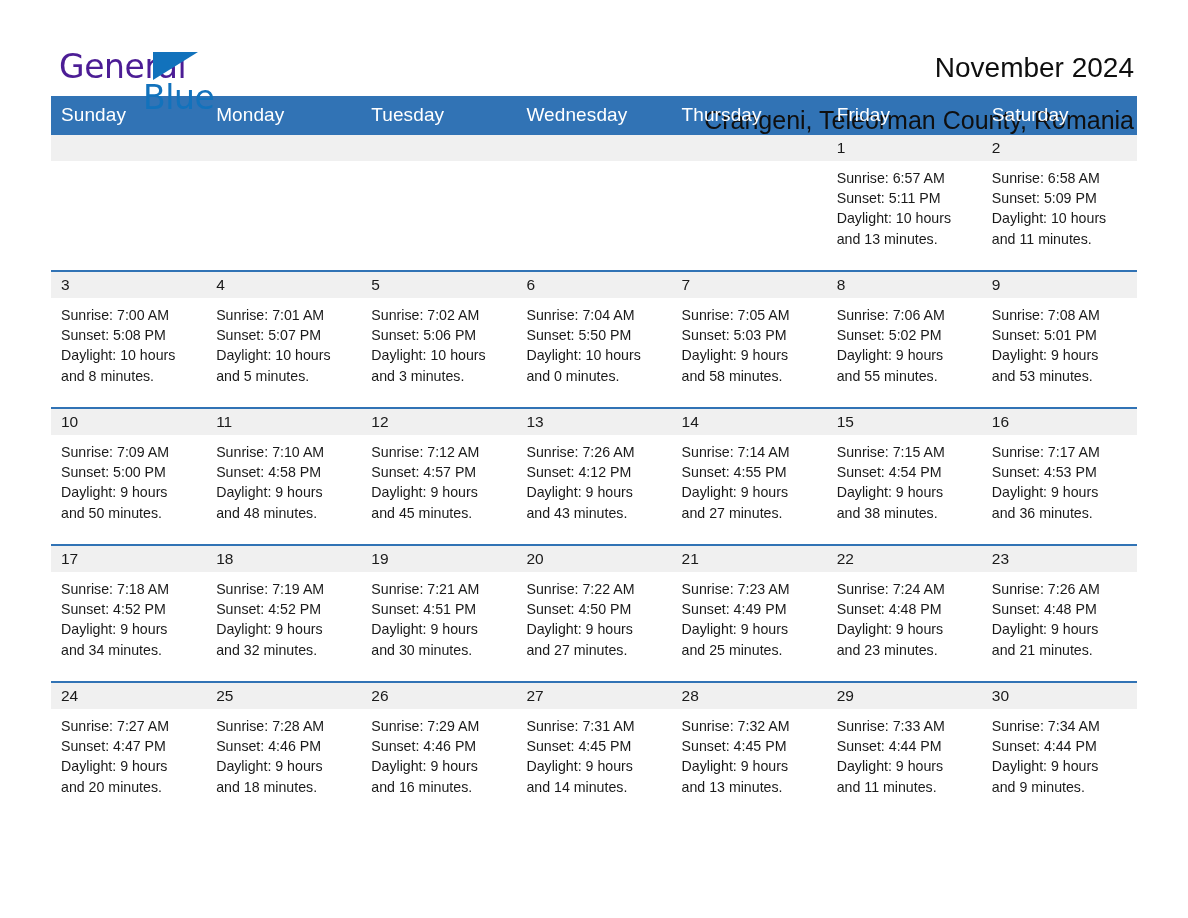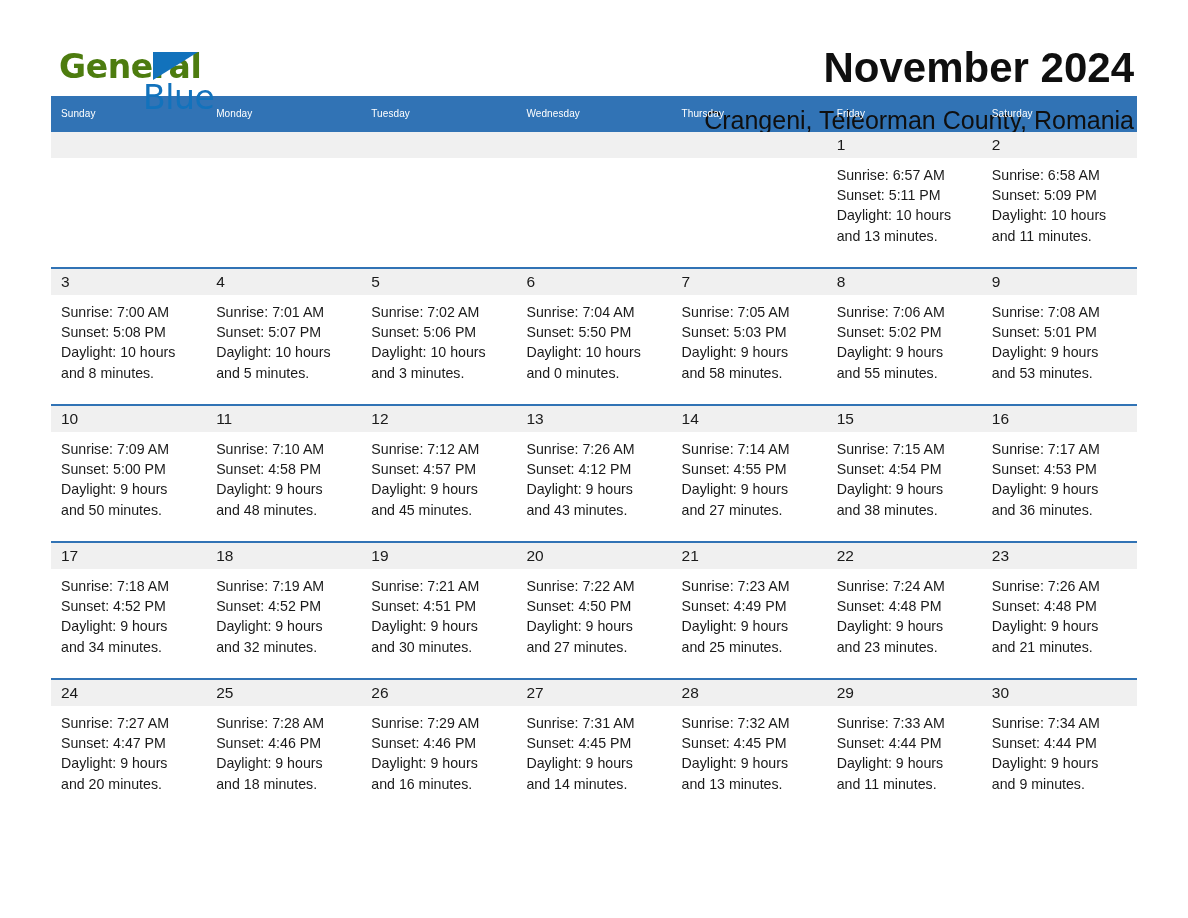"General" .logo-general { color: #4d7c0f -> #4c1d95; font-weight: 700 -> 400 }
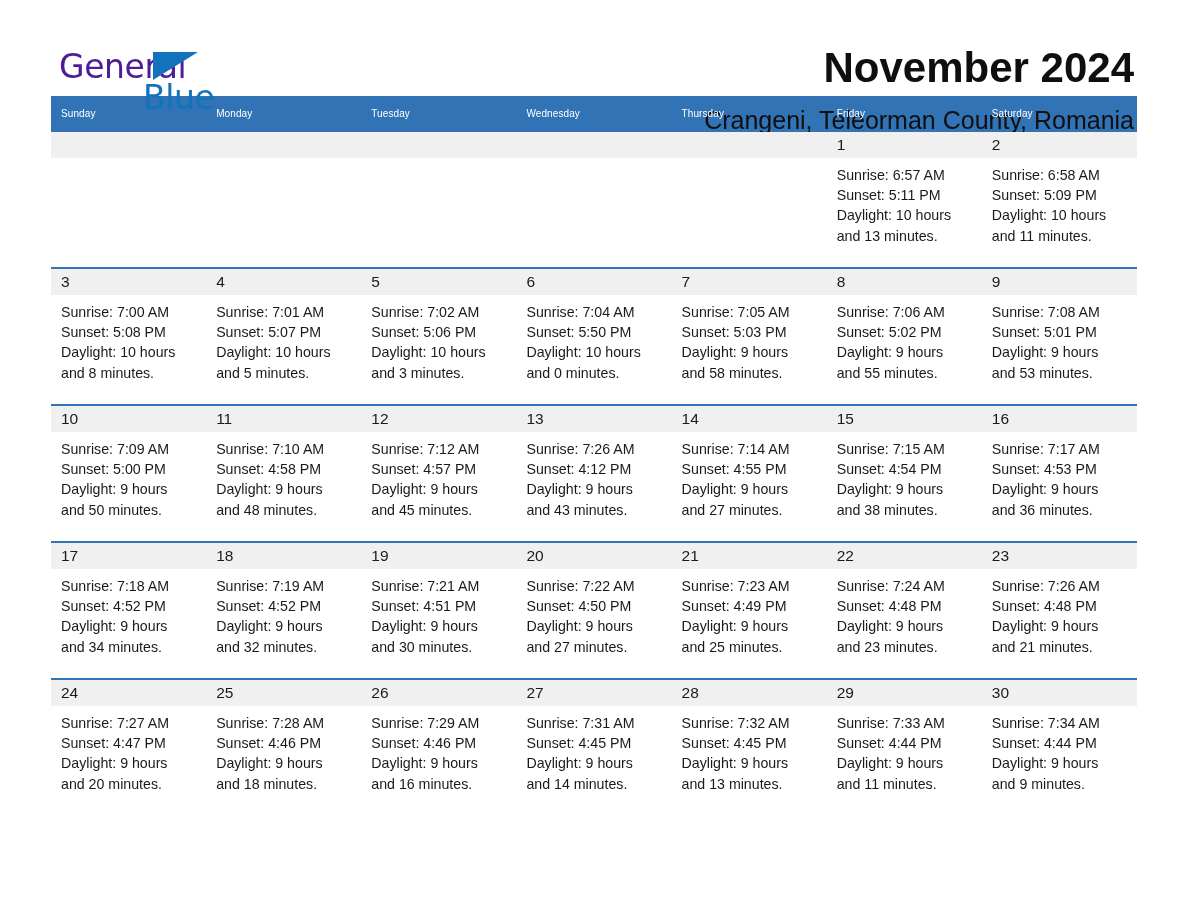"November 2024" .month-title { font-size: 42px -> 28px; font-weight: 700 -> 400 }
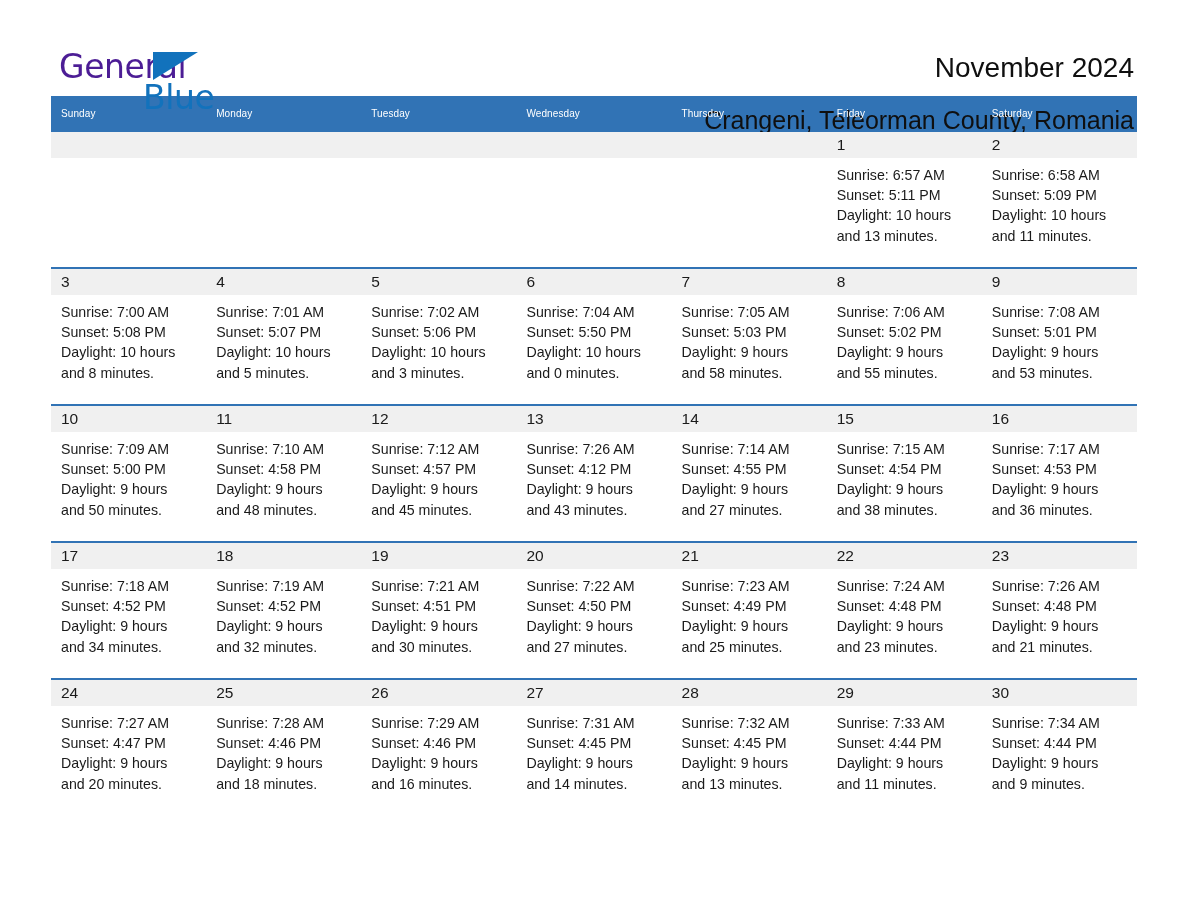"Sunday" thead th { font-size: 10px -> 19px }
